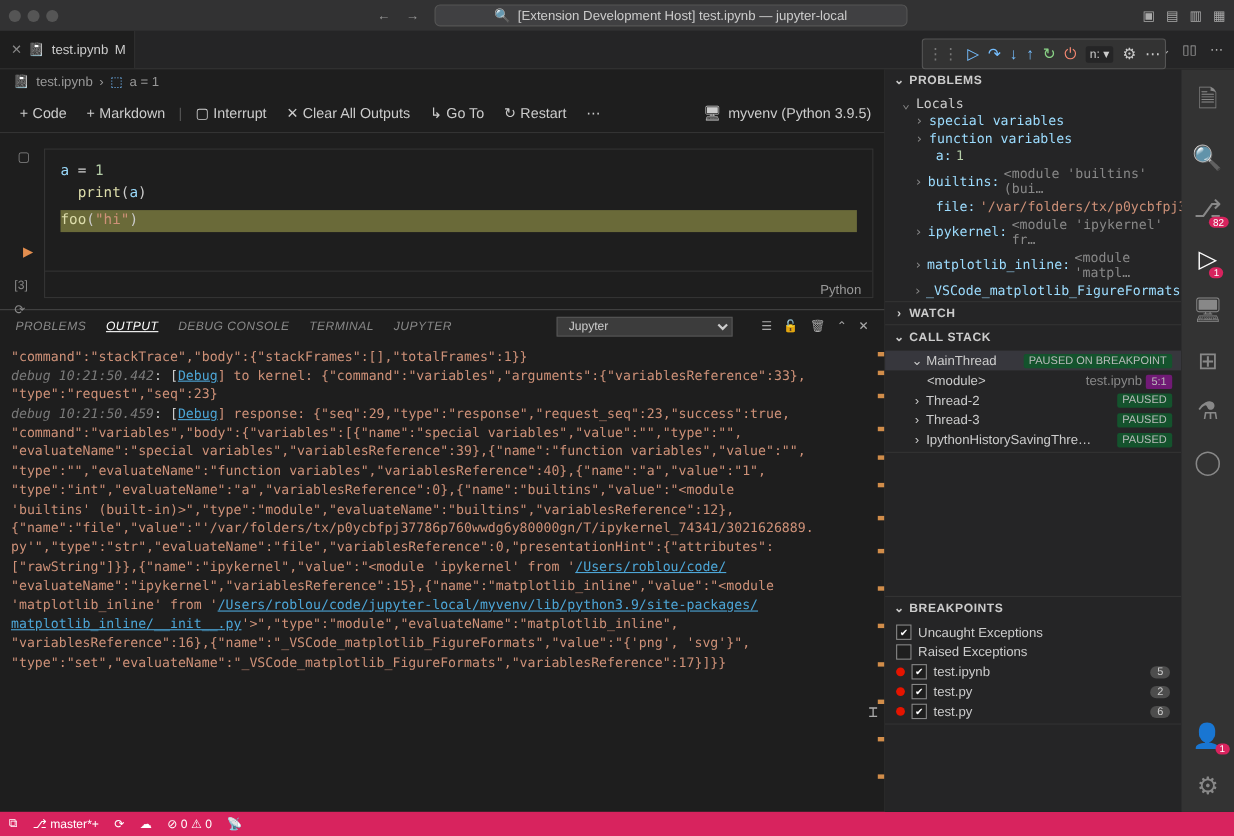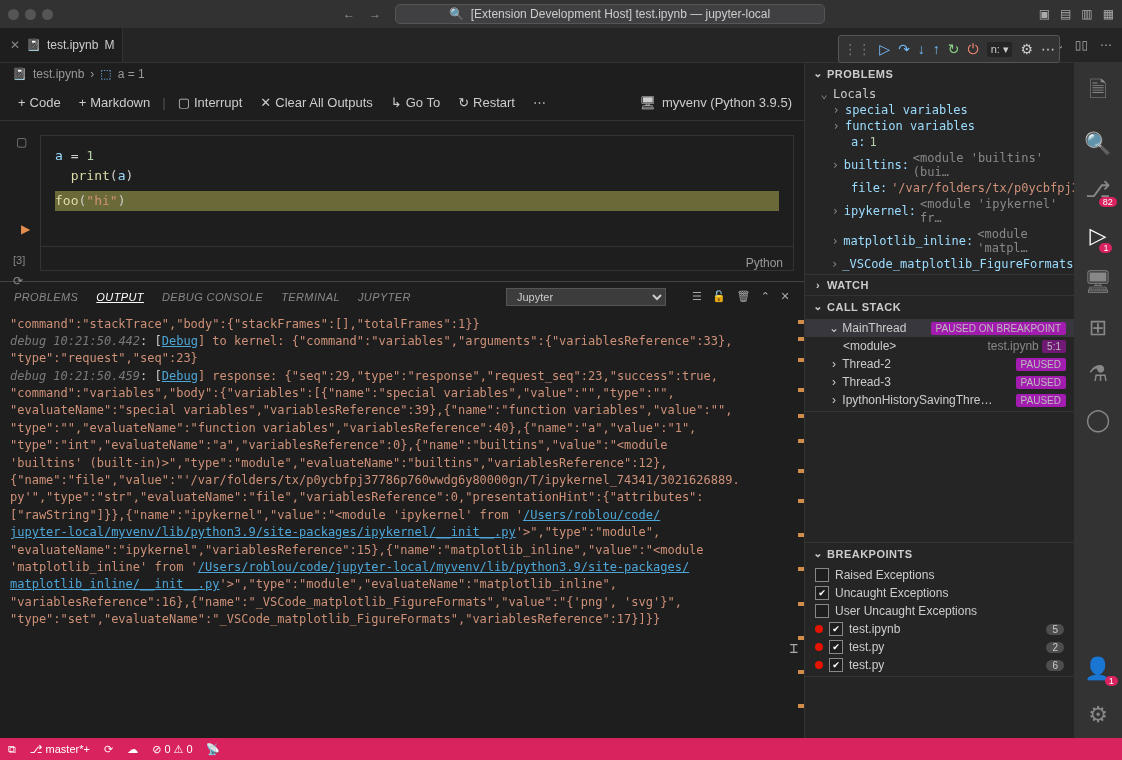"PAUSED ON BREAKPOINT" .paused-tag { background: #a21caf -> #14532d }
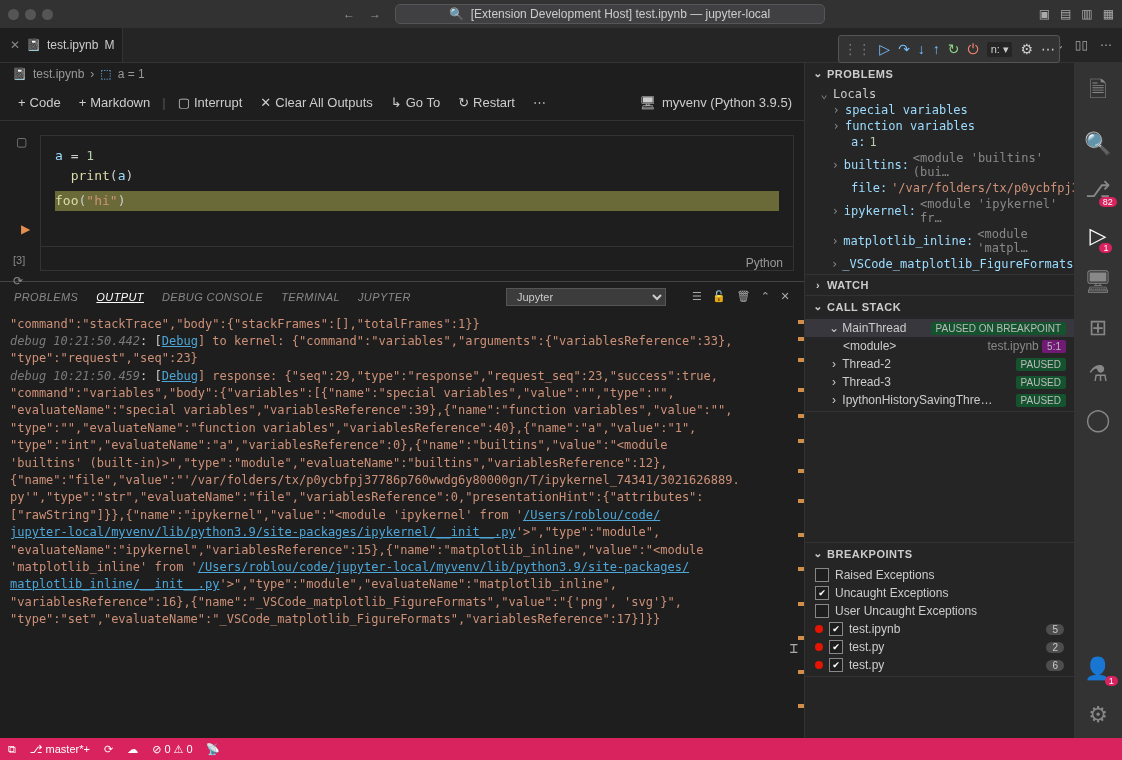"jupyter-local/myvenv/lib/python3.9/site-" div { html: <div><span>jupyter-local/myvenv/lib/python3.9/site-packages/ipykernel/__init__.py</span><span>'&gt;","type":"module",</span></div> -> none }
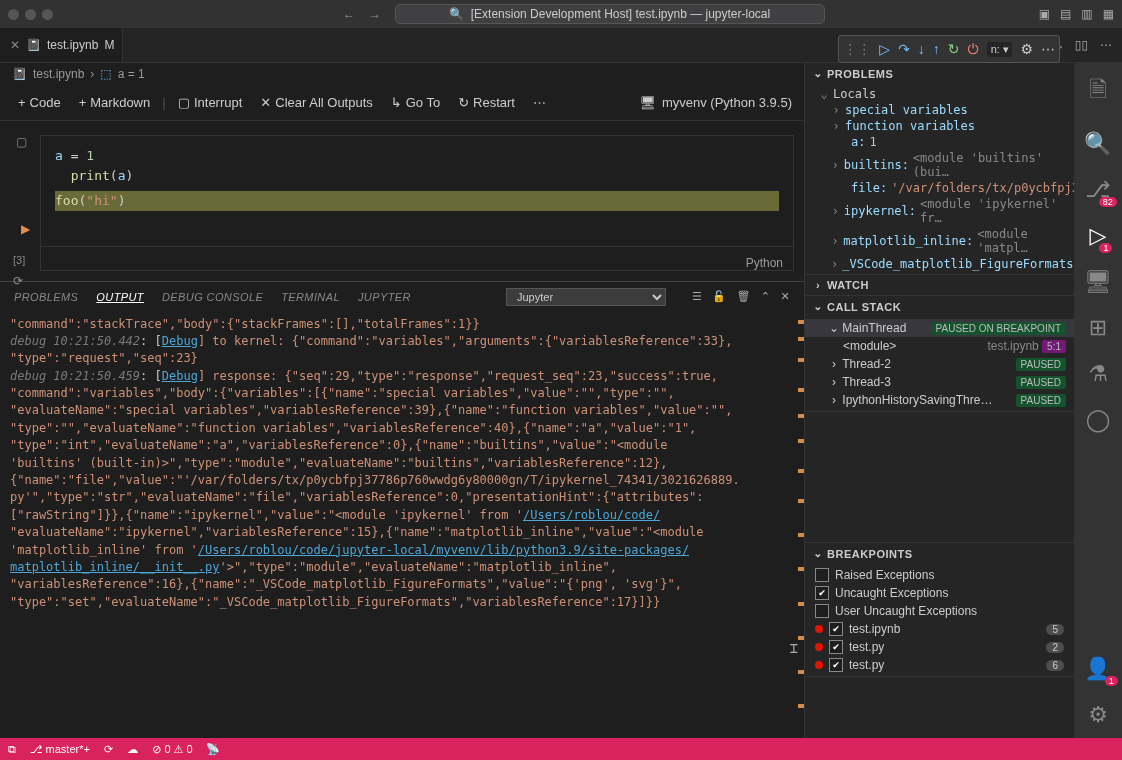"Raised Exceptions" div.bp-row { order: before "Uncaught Exceptions" -> after "Uncaught Exceptions" }
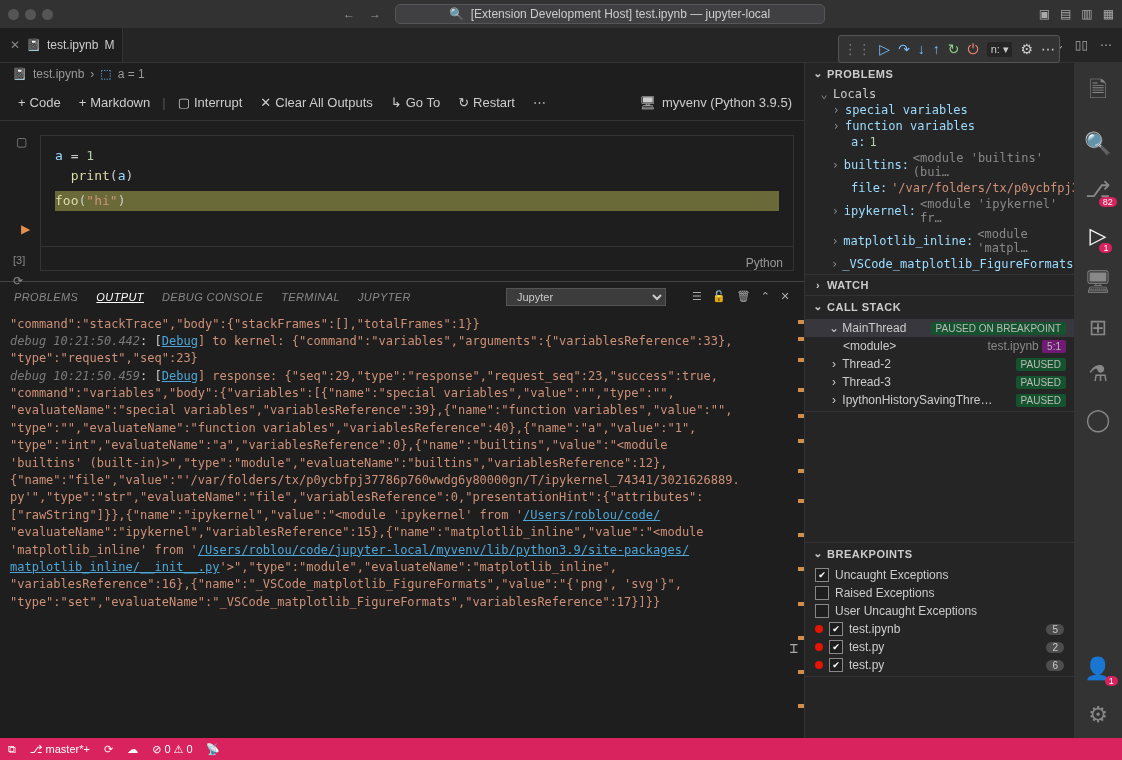"User Uncaught Exceptions" div.bp-row { html: <div> <span></span> <span>User Uncaught Exceptions</span> </div> -> none }
